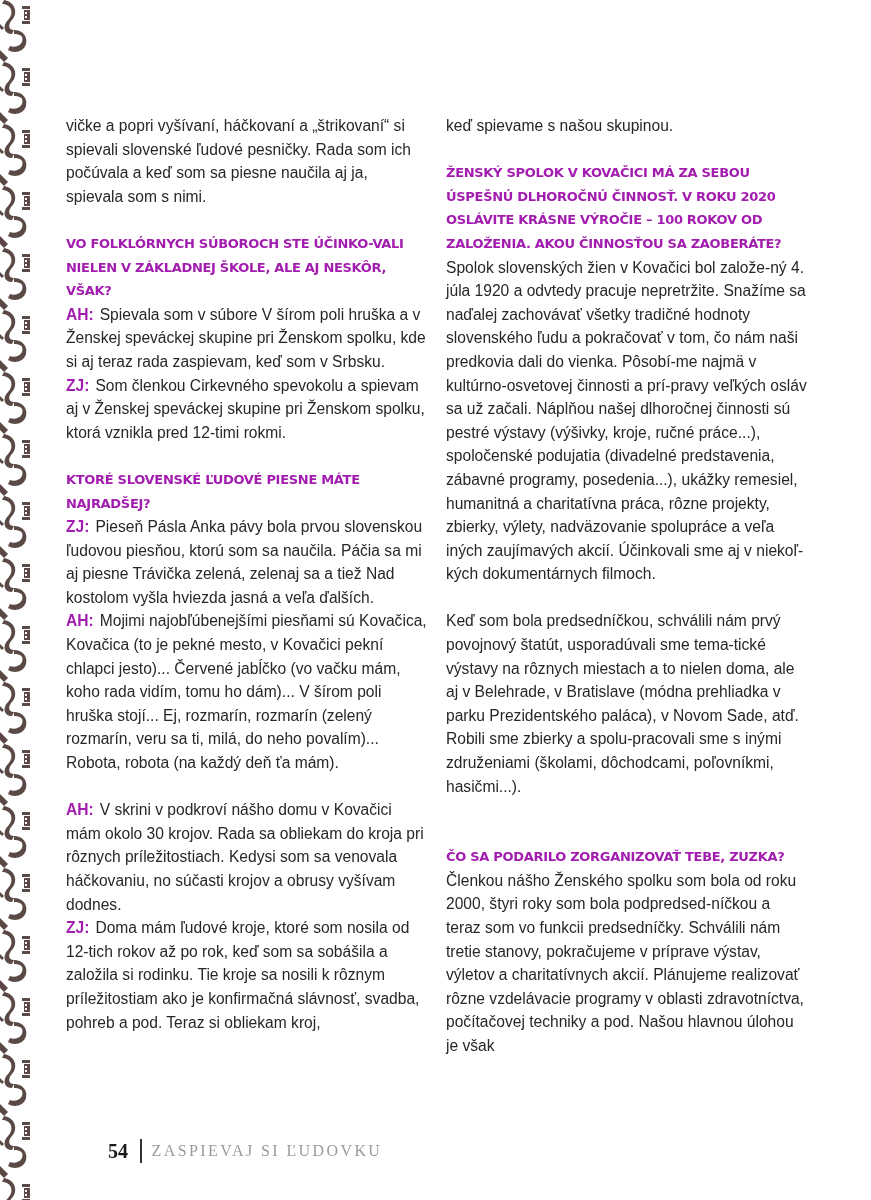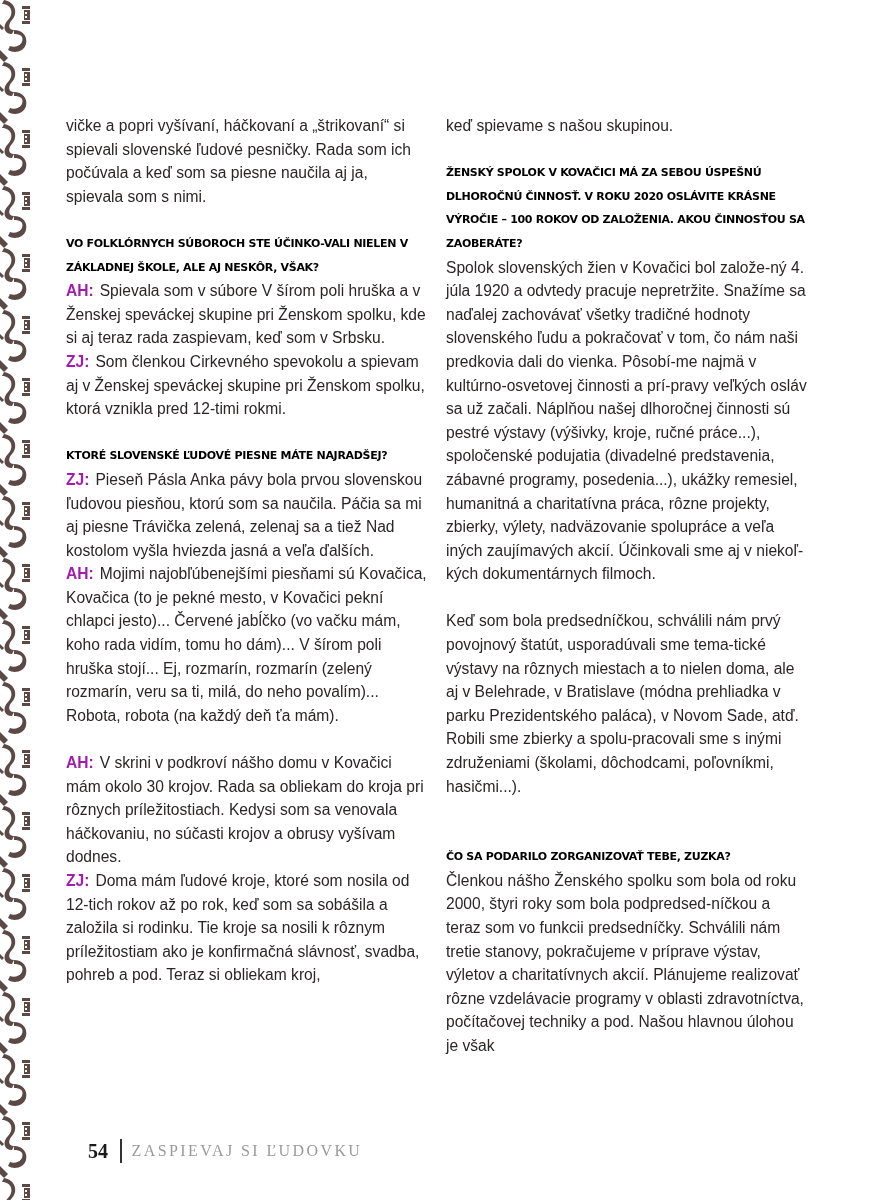"ŽENSKÝ SPOLOK V KOVAČICI MÁ" .q { color: #000000 -> #a21caf; font-size: 11px -> 13px }
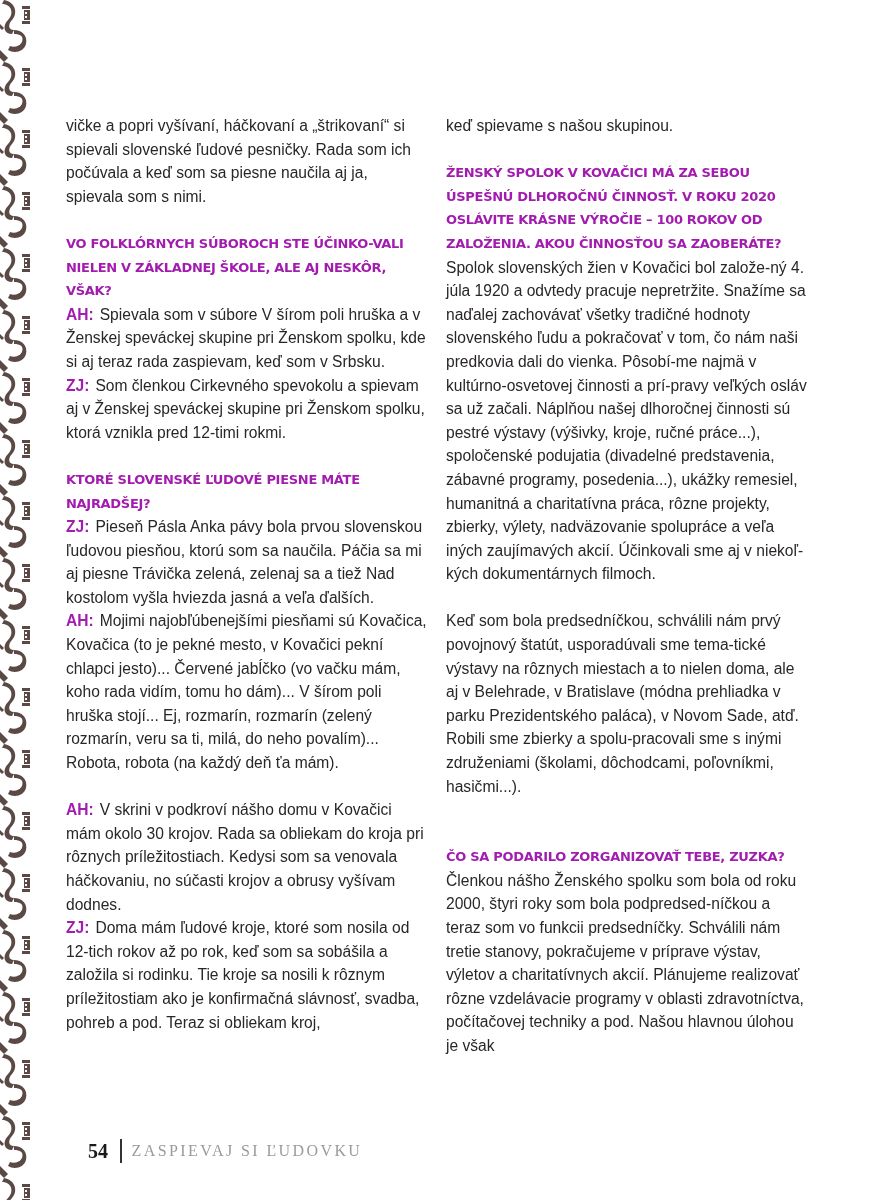"54" .pnum { margin-left: none -> 20px }
